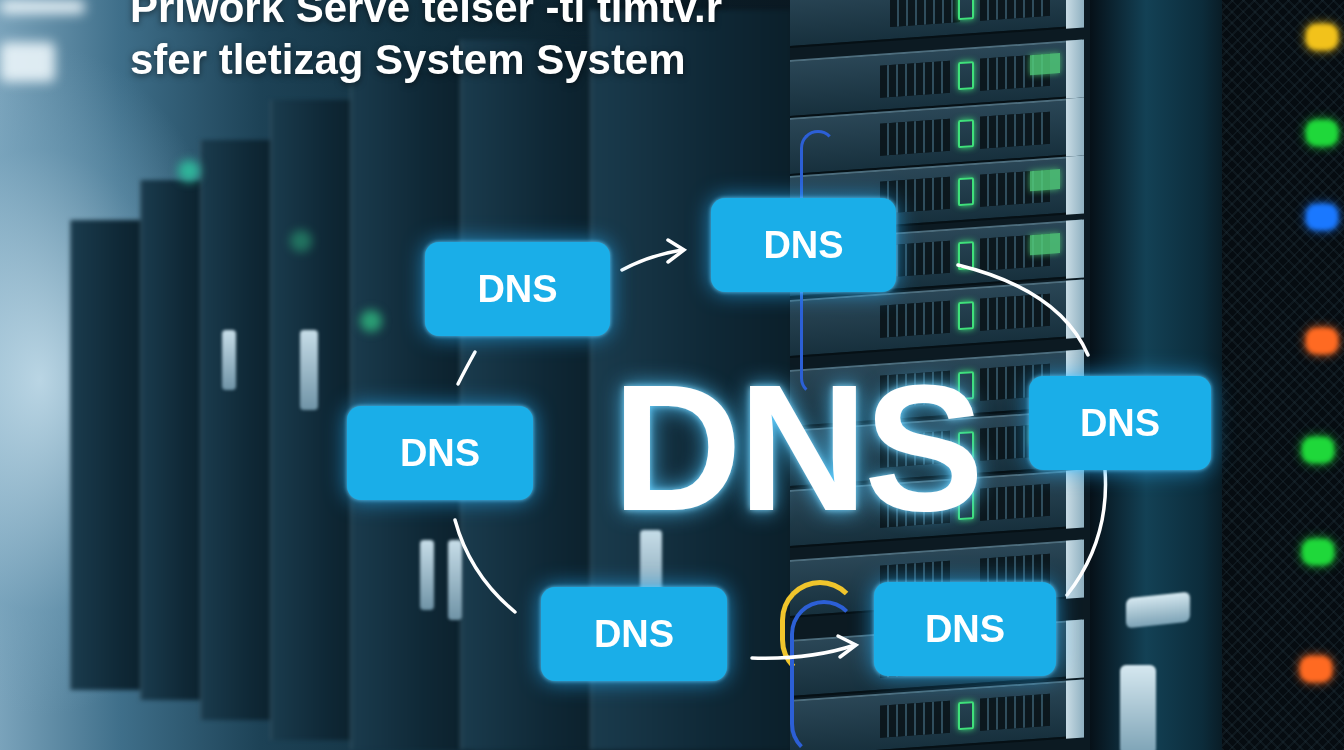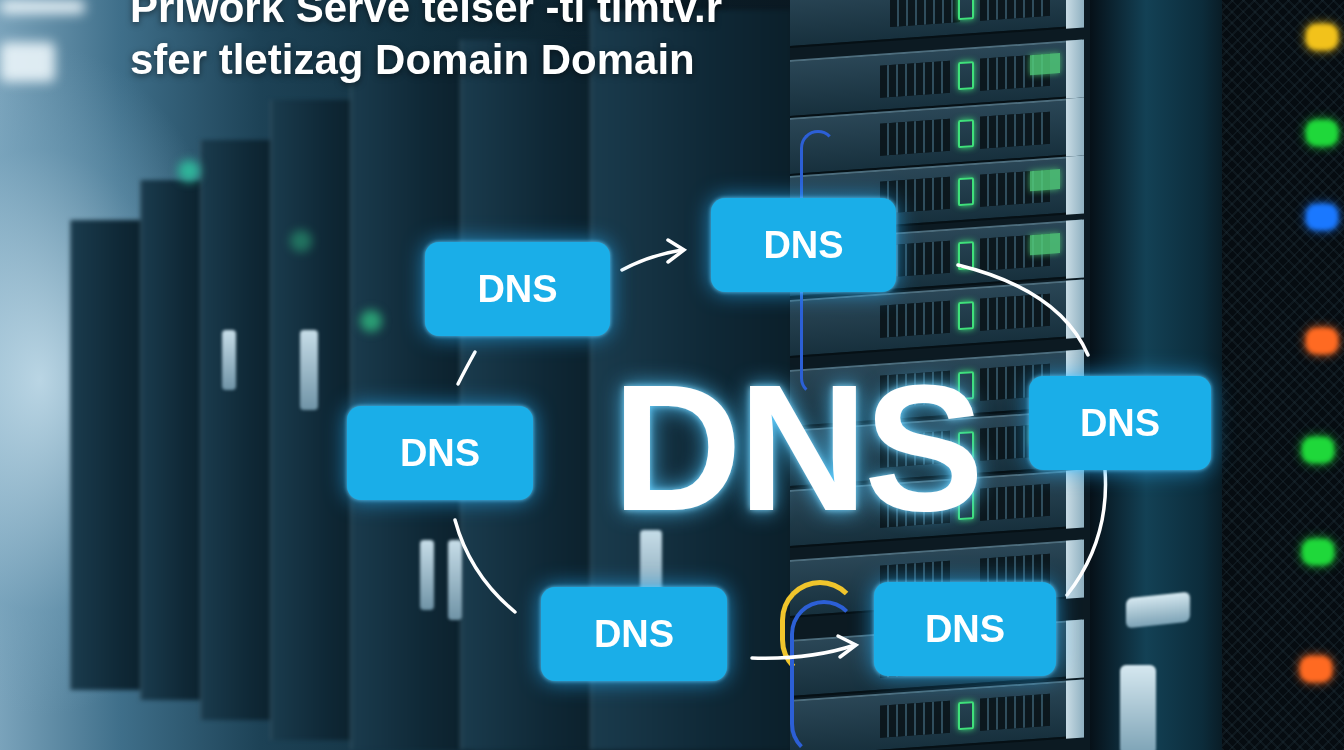"sfer tletizag Domain Domain" div.title { text: Domain Domain -> System System }
